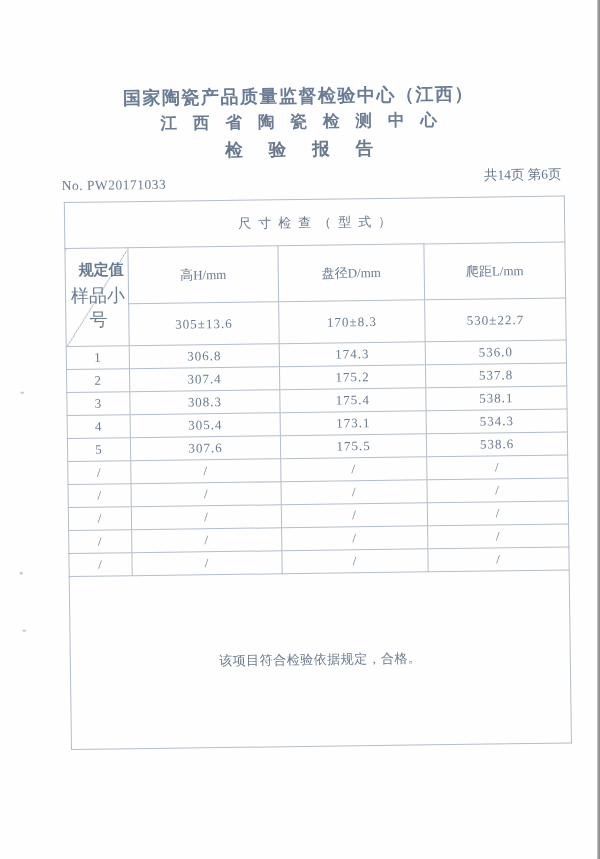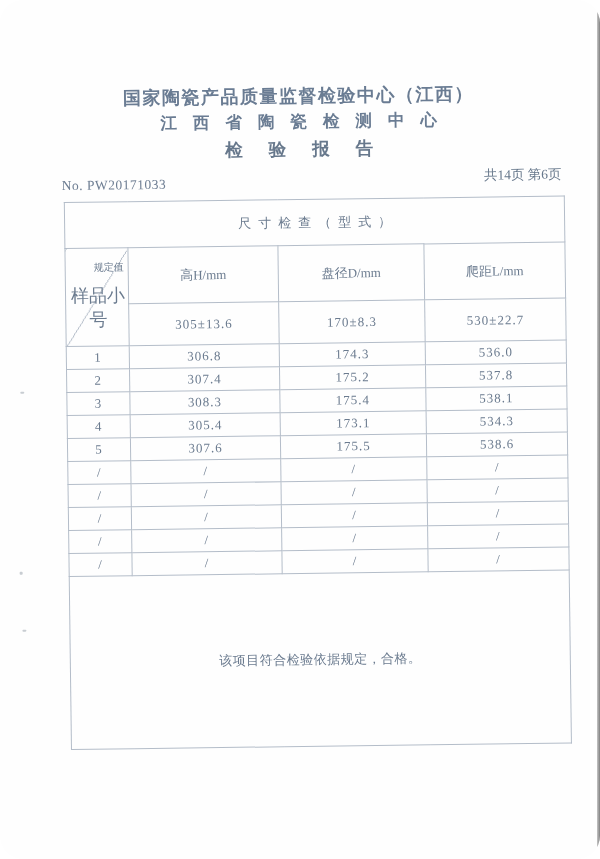"国家陶瓷产品质量监督检验中心（江西）" .paper { border-radius: 23px -> none }
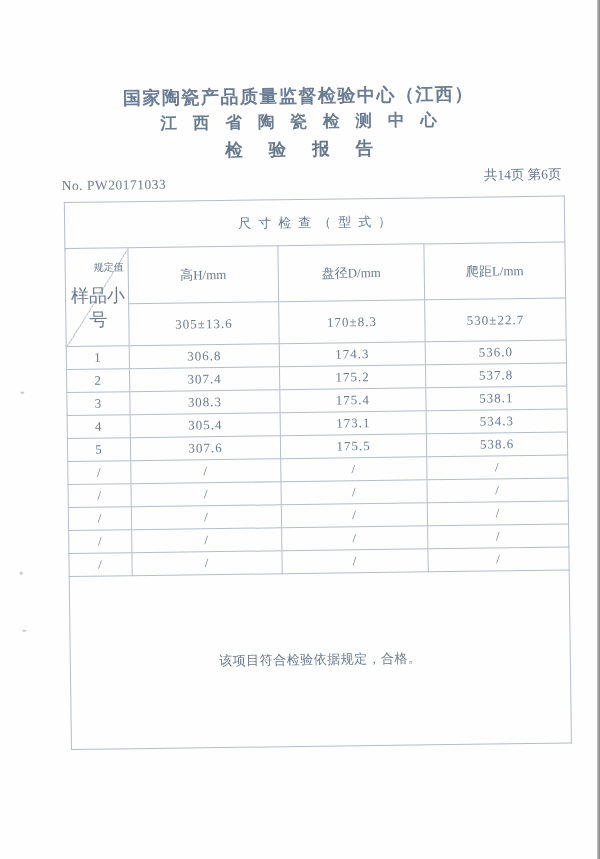"规定值" .corner-top { font-size: 10px -> 15px; font-weight: none -> bold }
